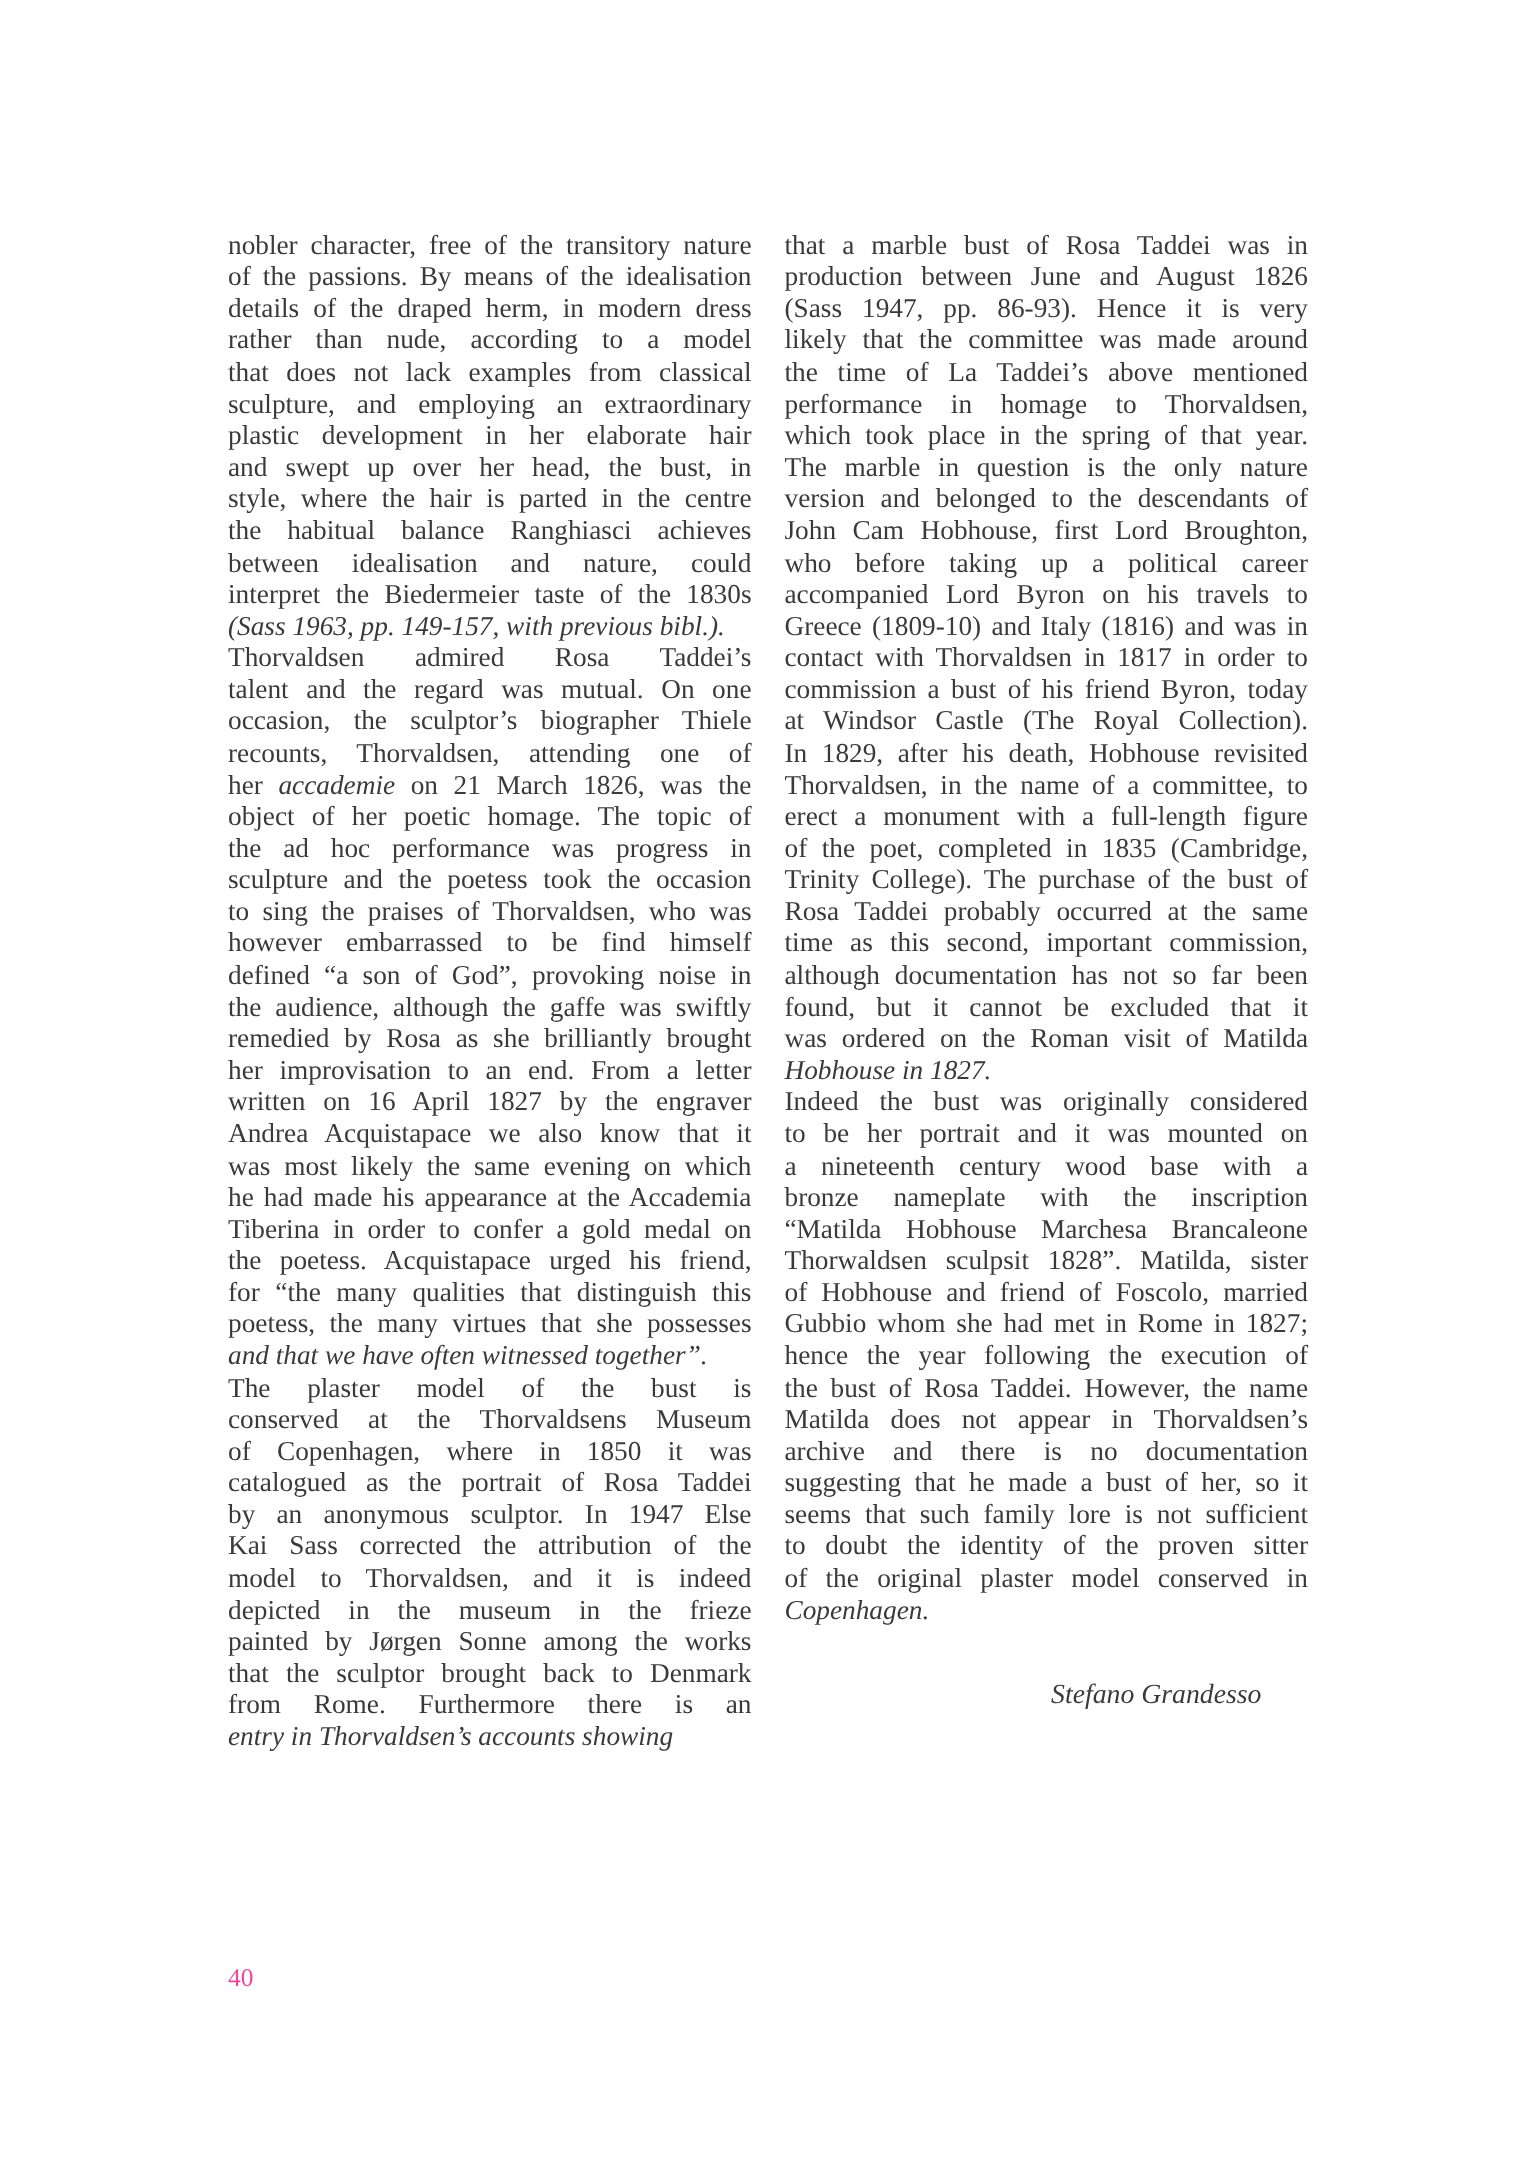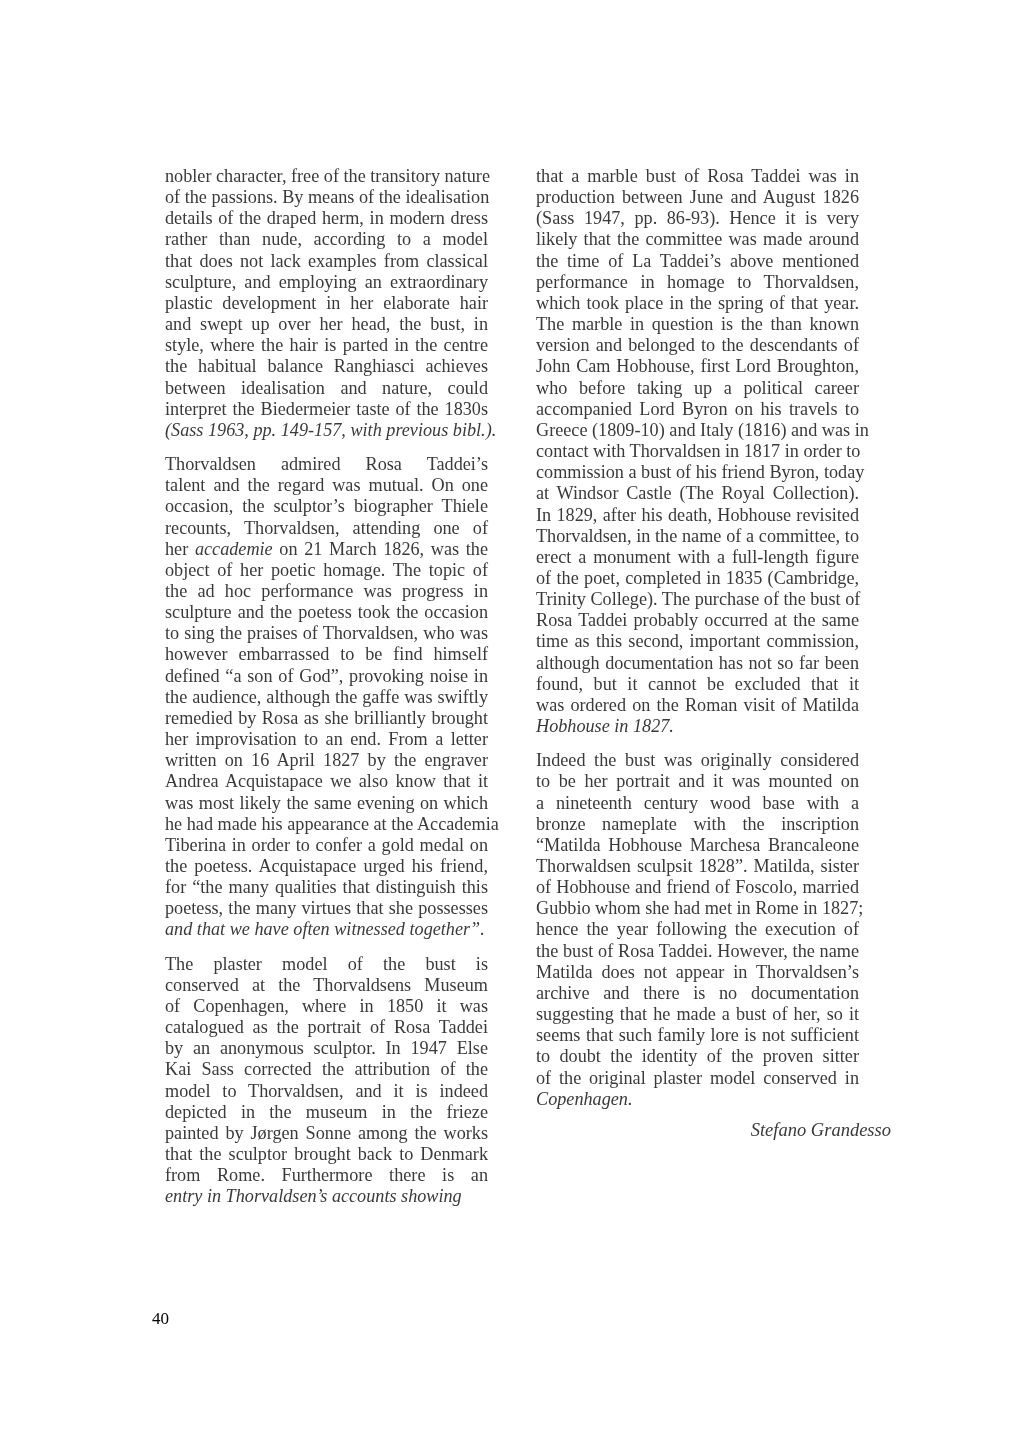"nobler character, free of the" .col p { margin: 13px -> 0 }
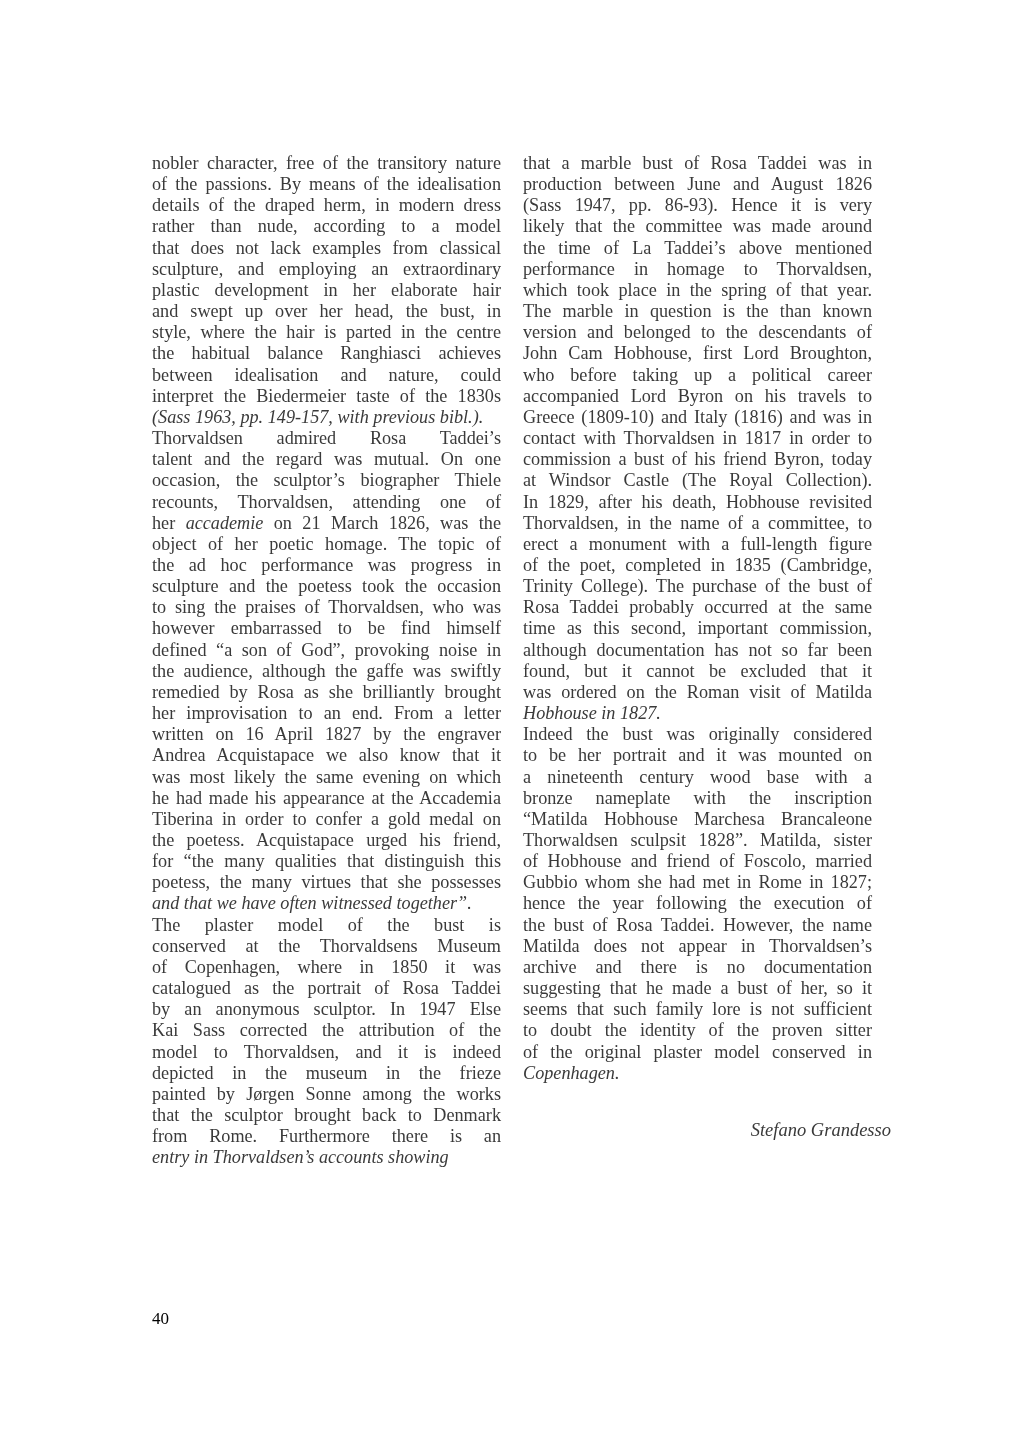"The marble in question is" span.line { text: than known -> only nature }
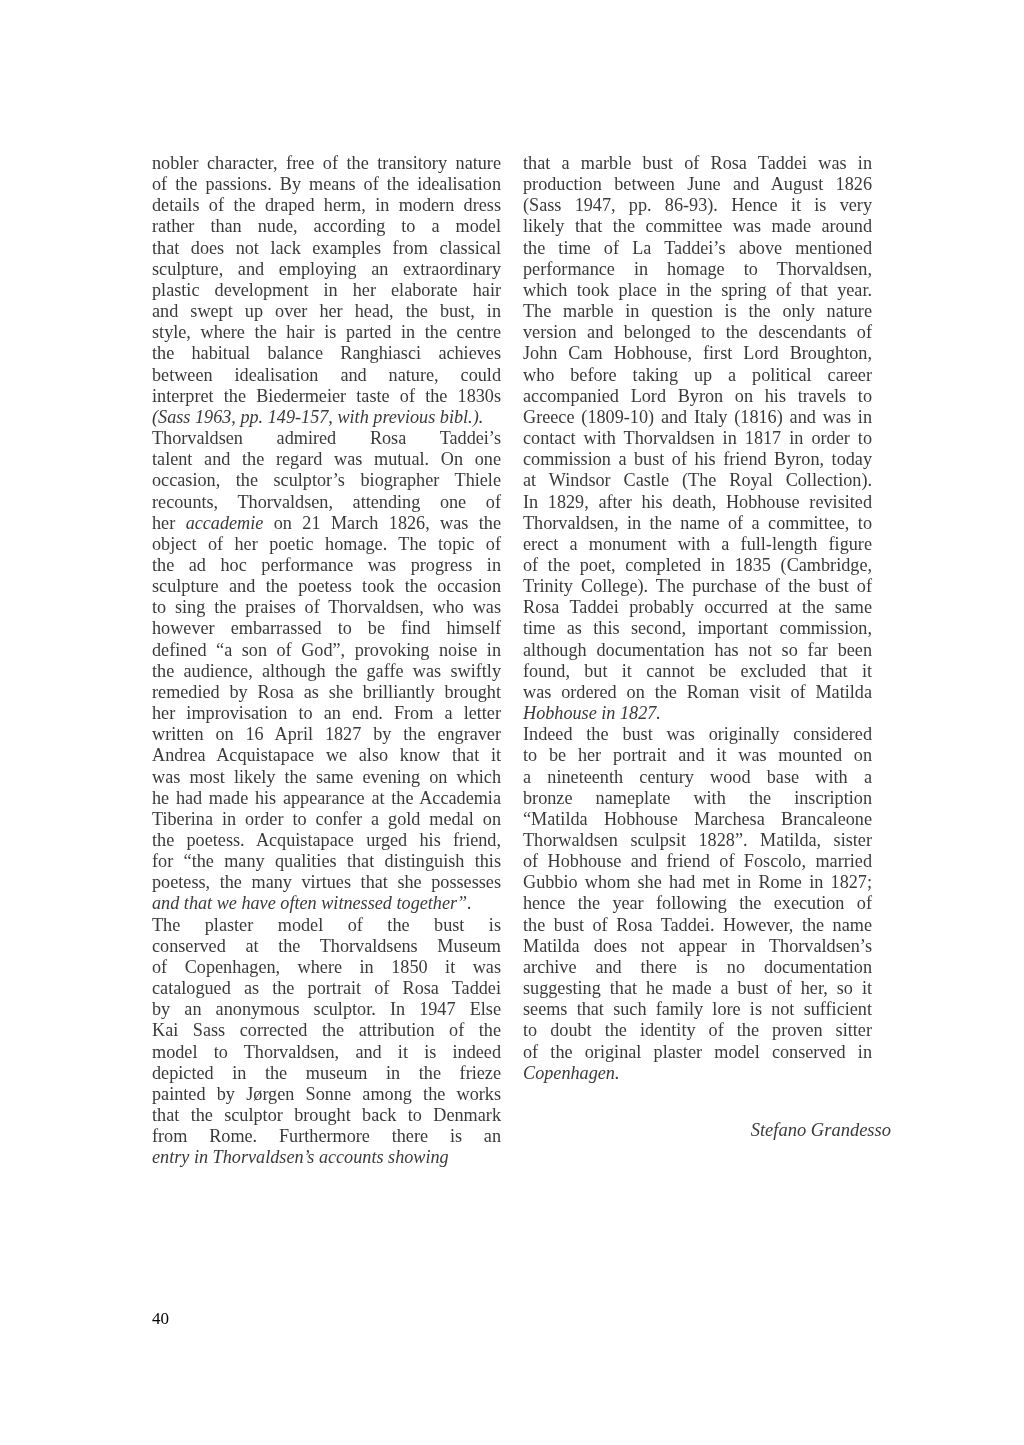"Stefano Grandesso" .signature { left: 542px -> 492px }
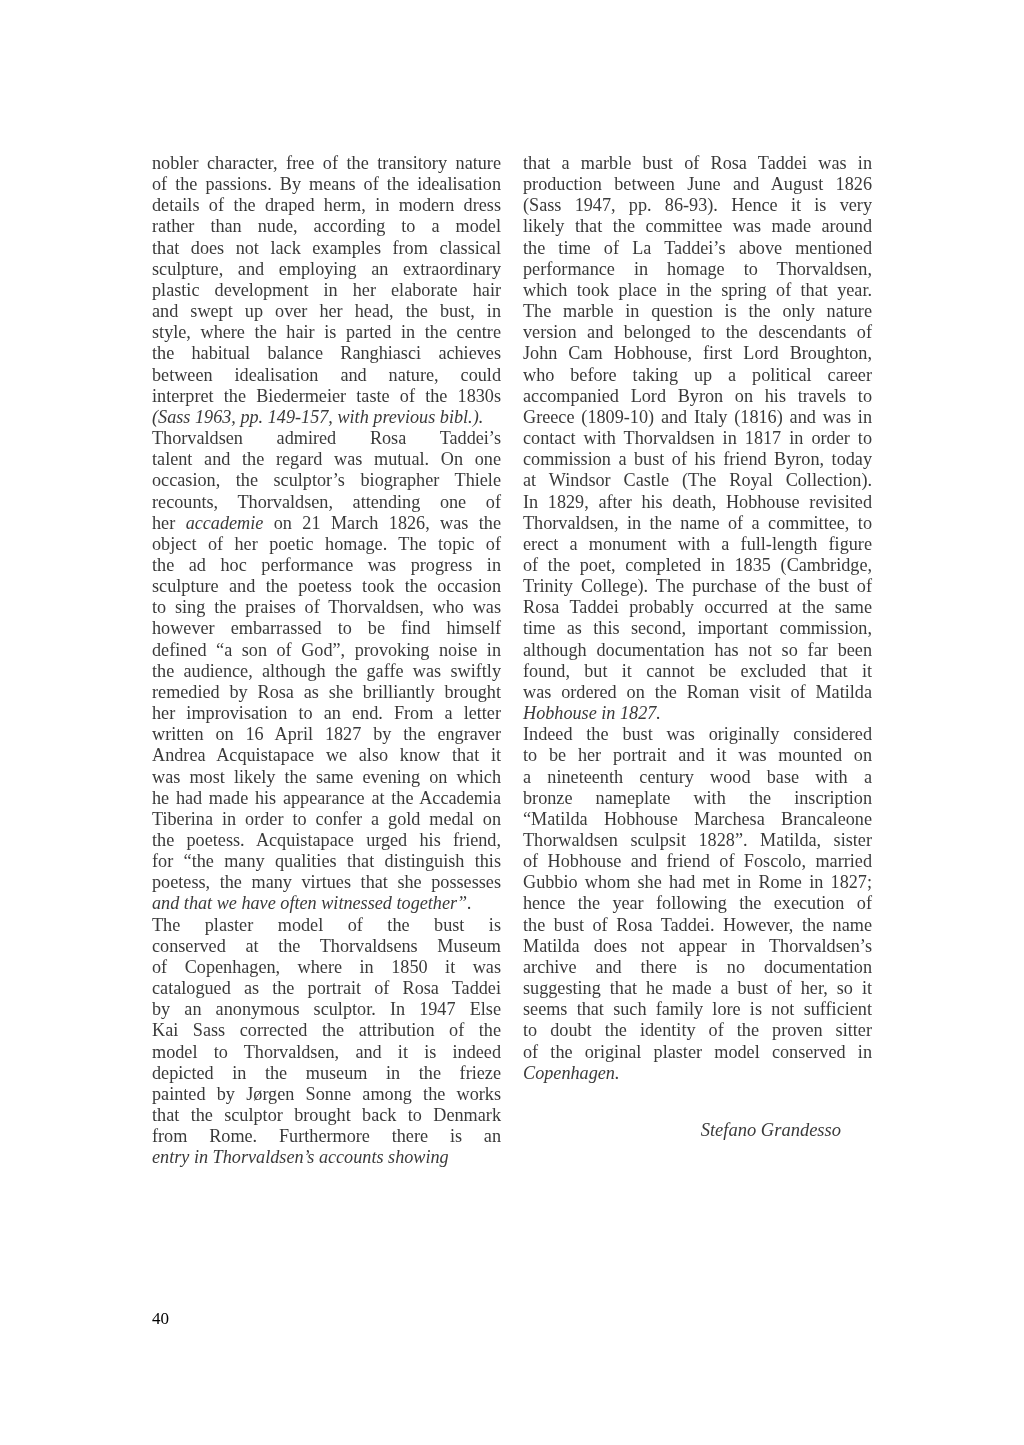"40" .page-number { color: #000000 -> #ec4899 }
